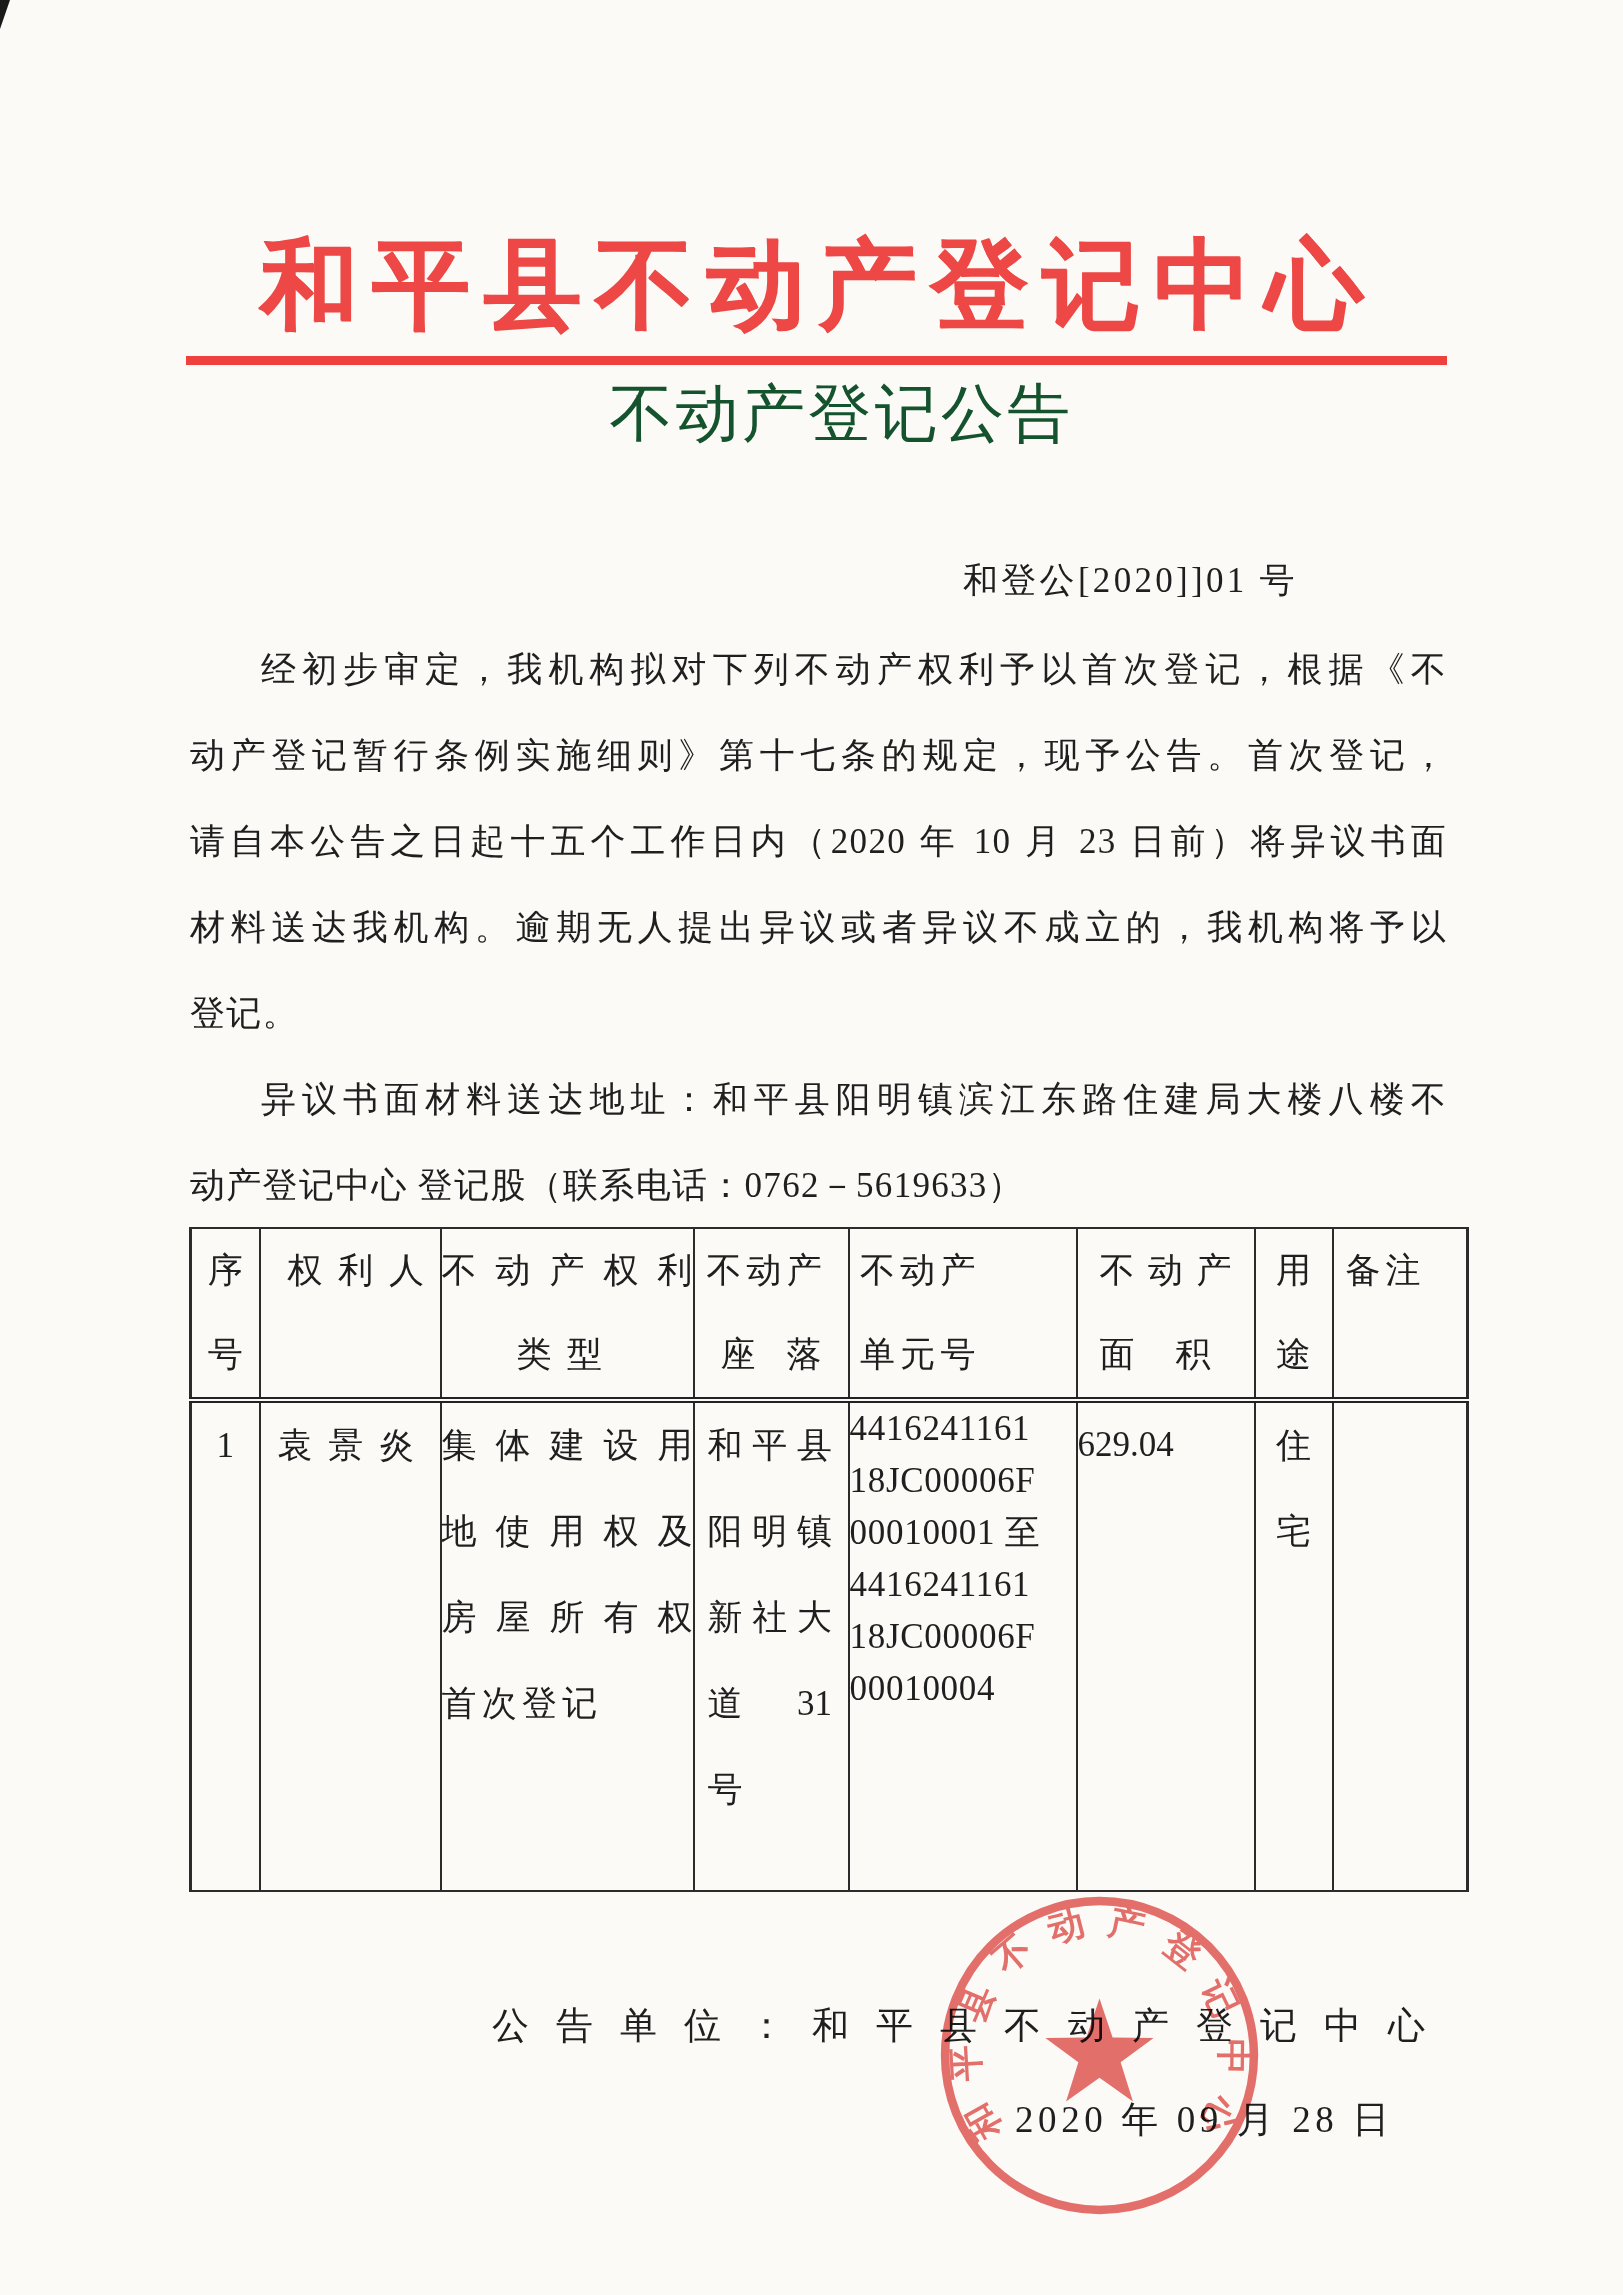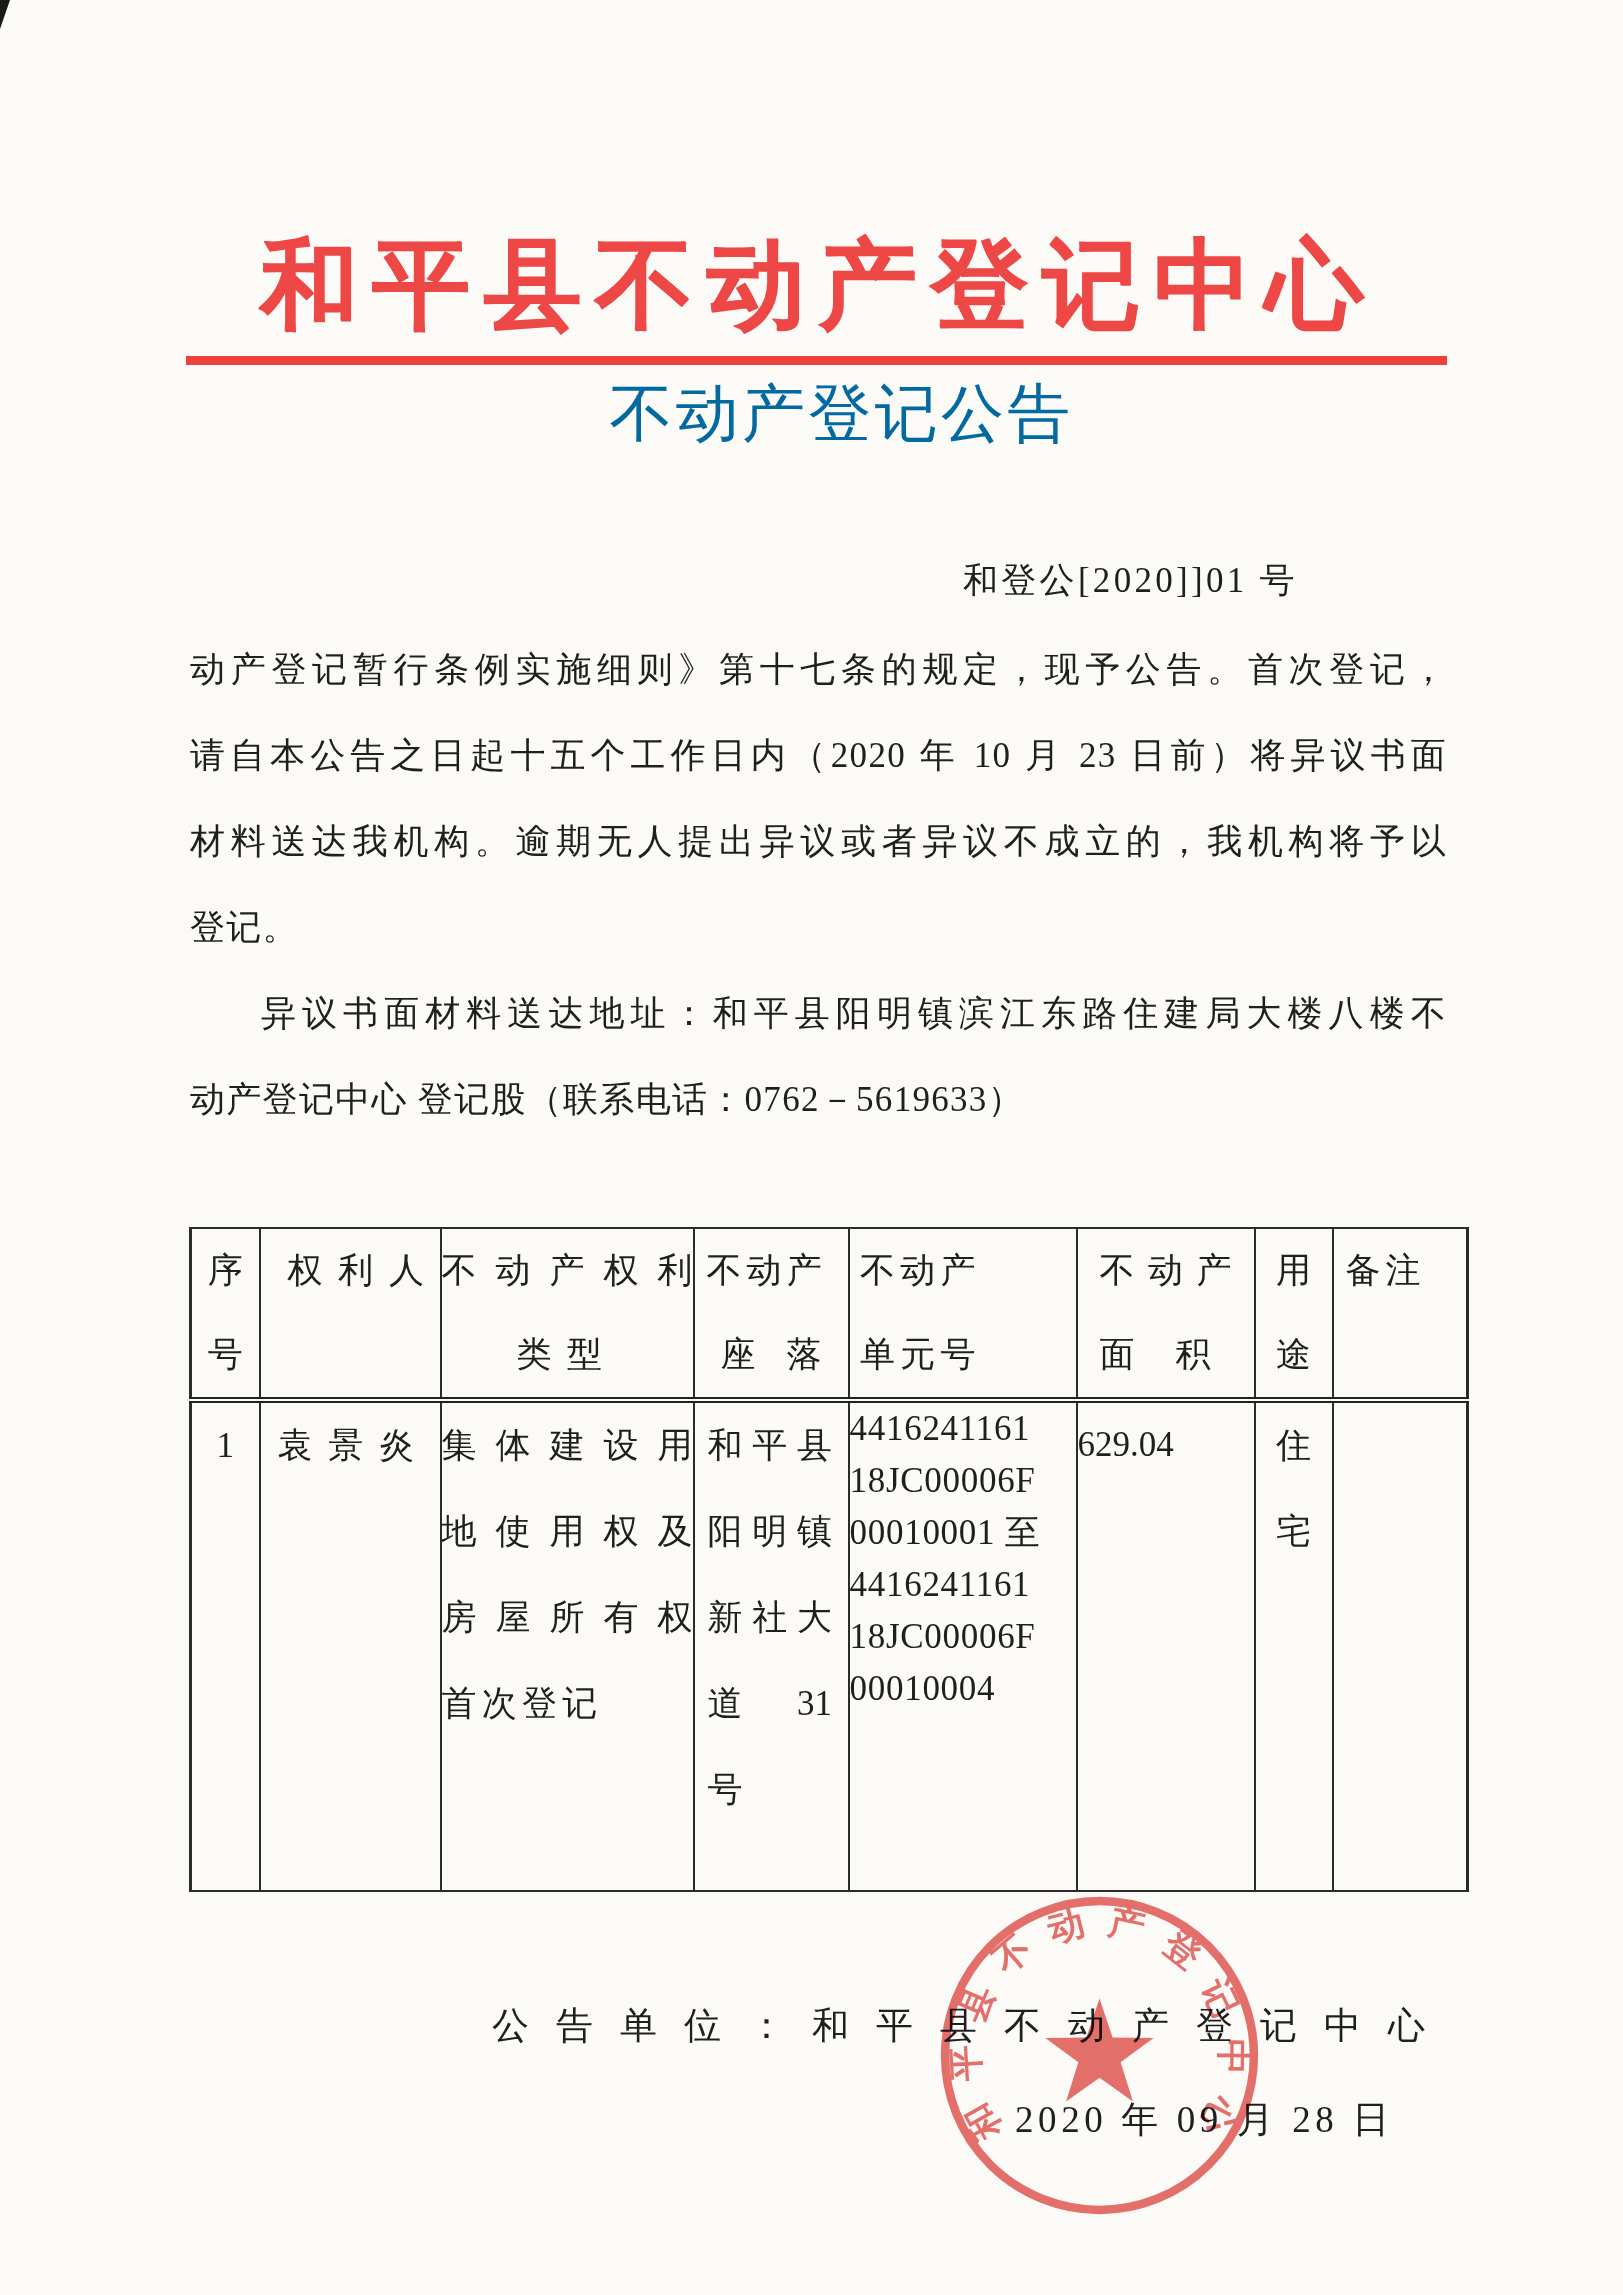"不动产登记公告" .doc-title { color: #0369a1 -> #14532d }
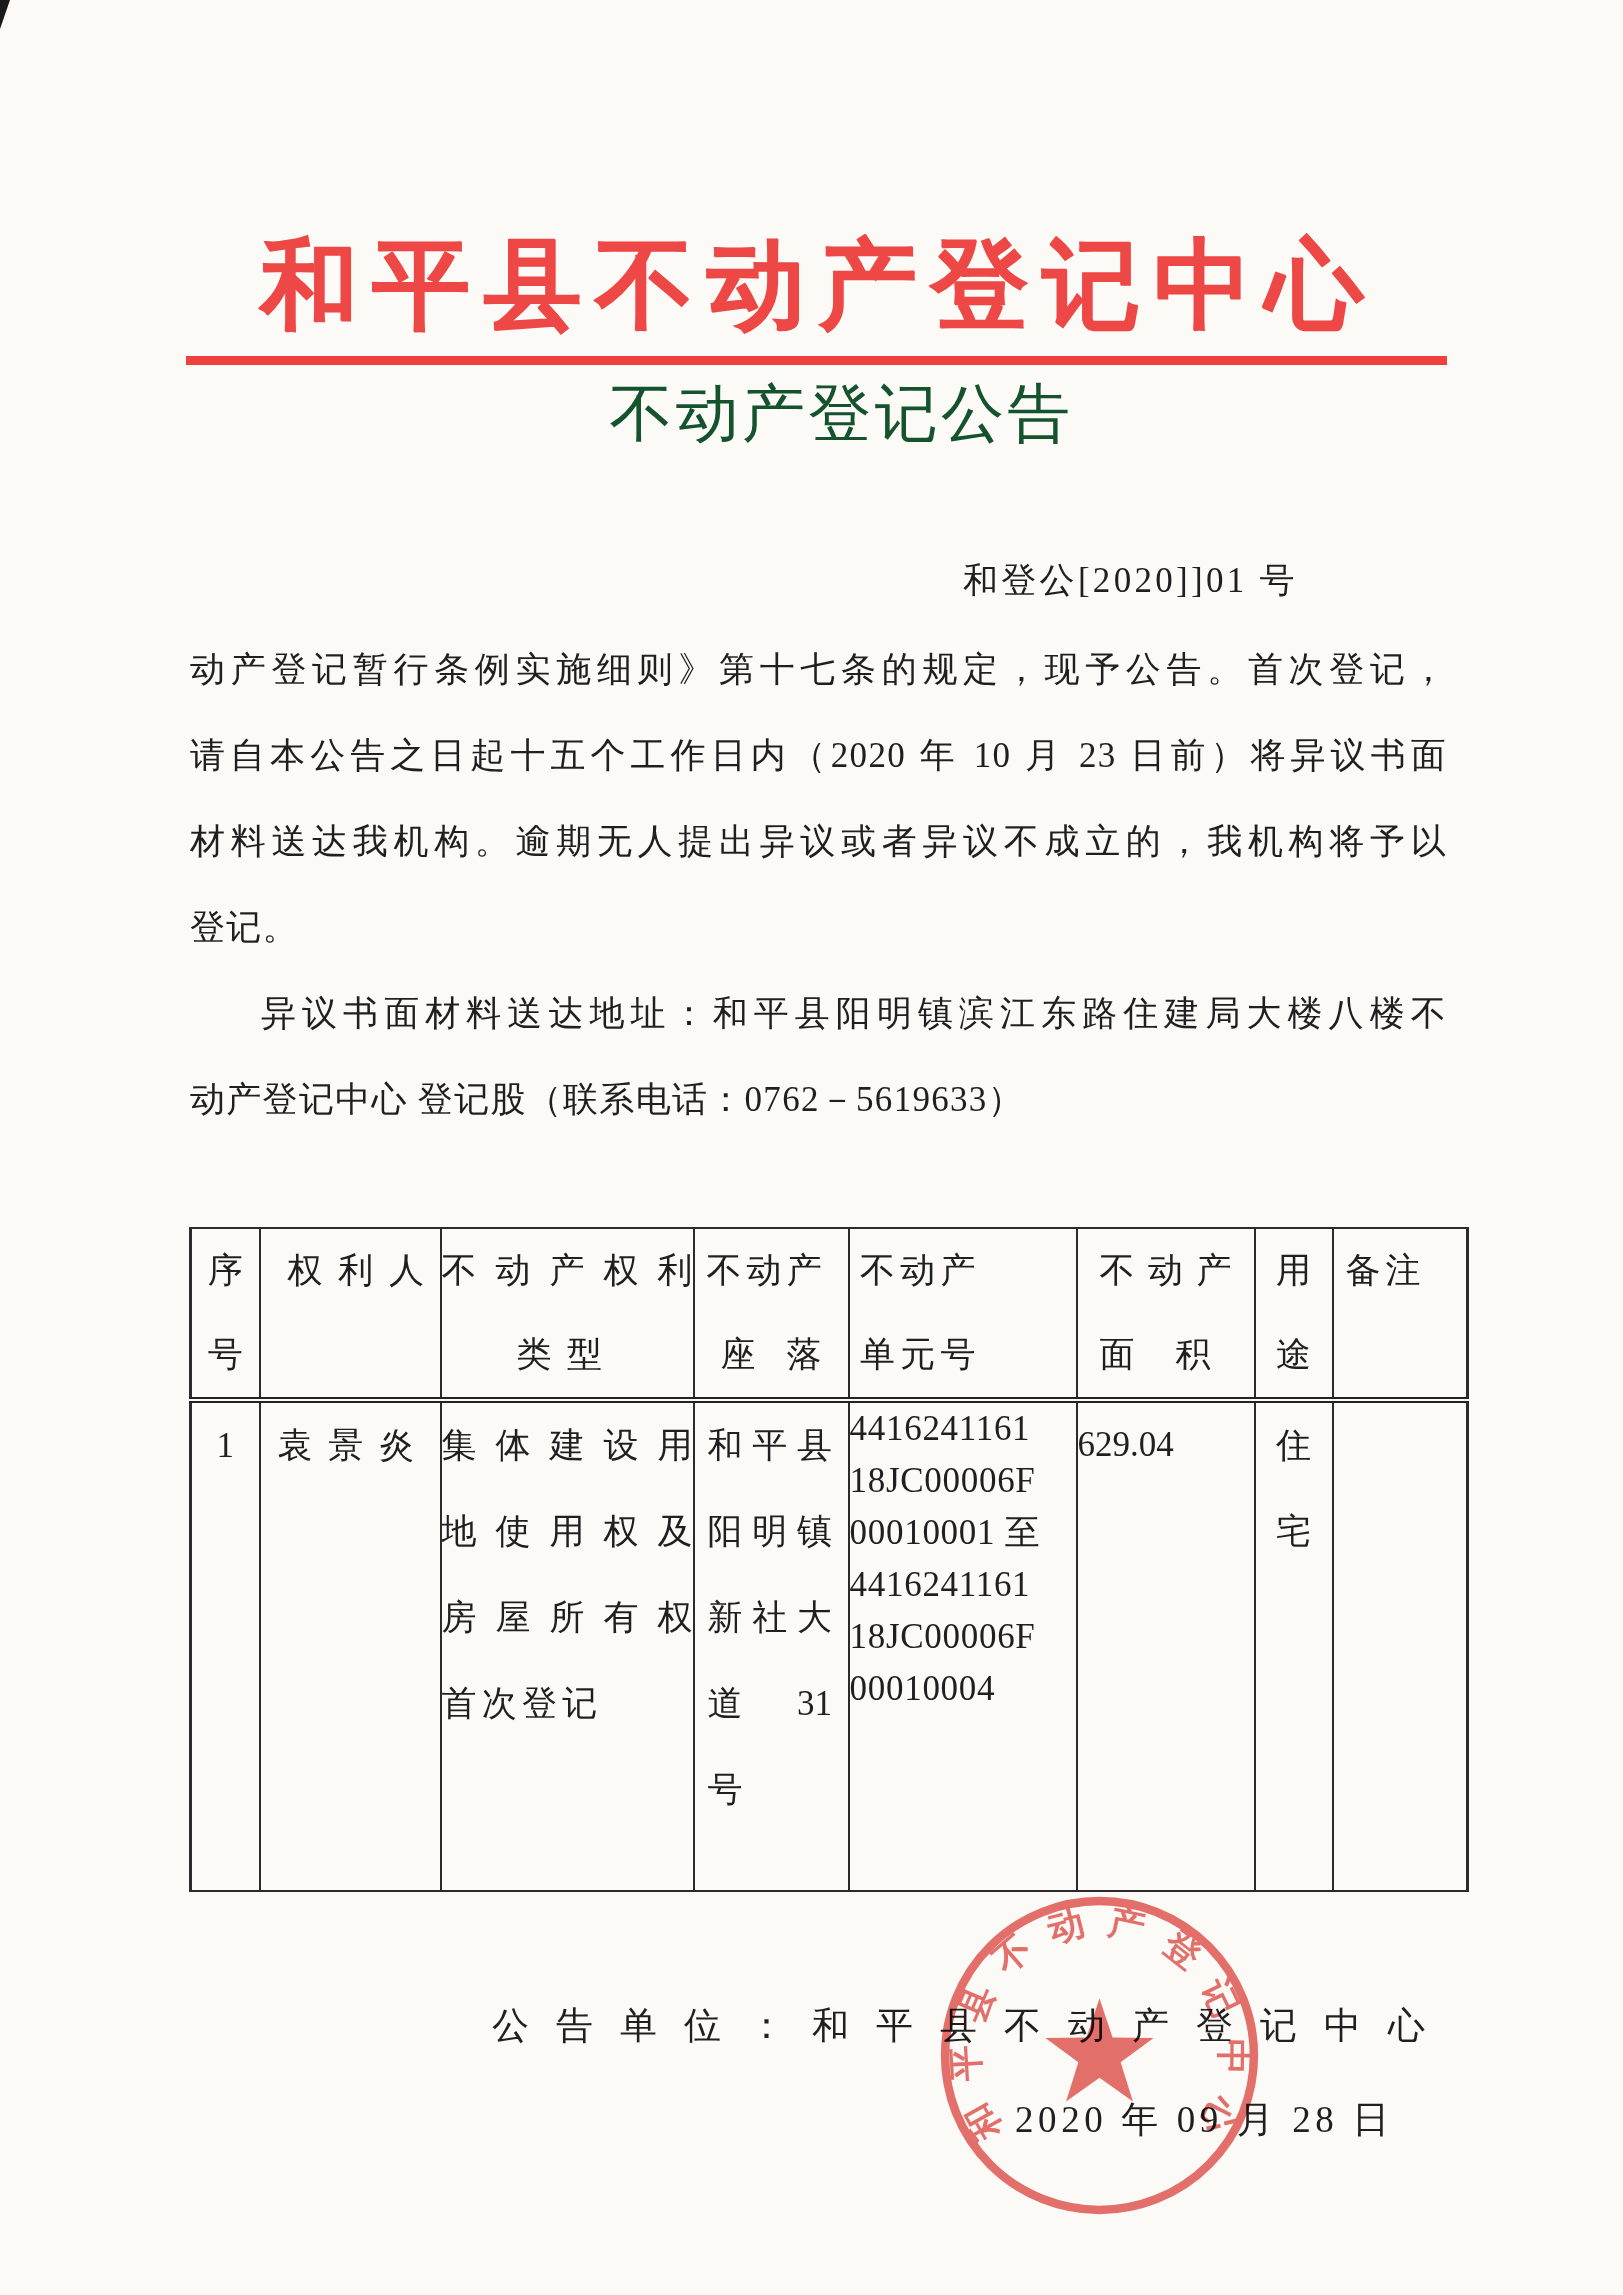"经初步审定，我机构拟对下列不动产权利予以首次登记，根据《不" div.bline { html: none -> <div>经初步审定，我机构拟对下列不动产权利予以首次登记，根据《不</div> }
